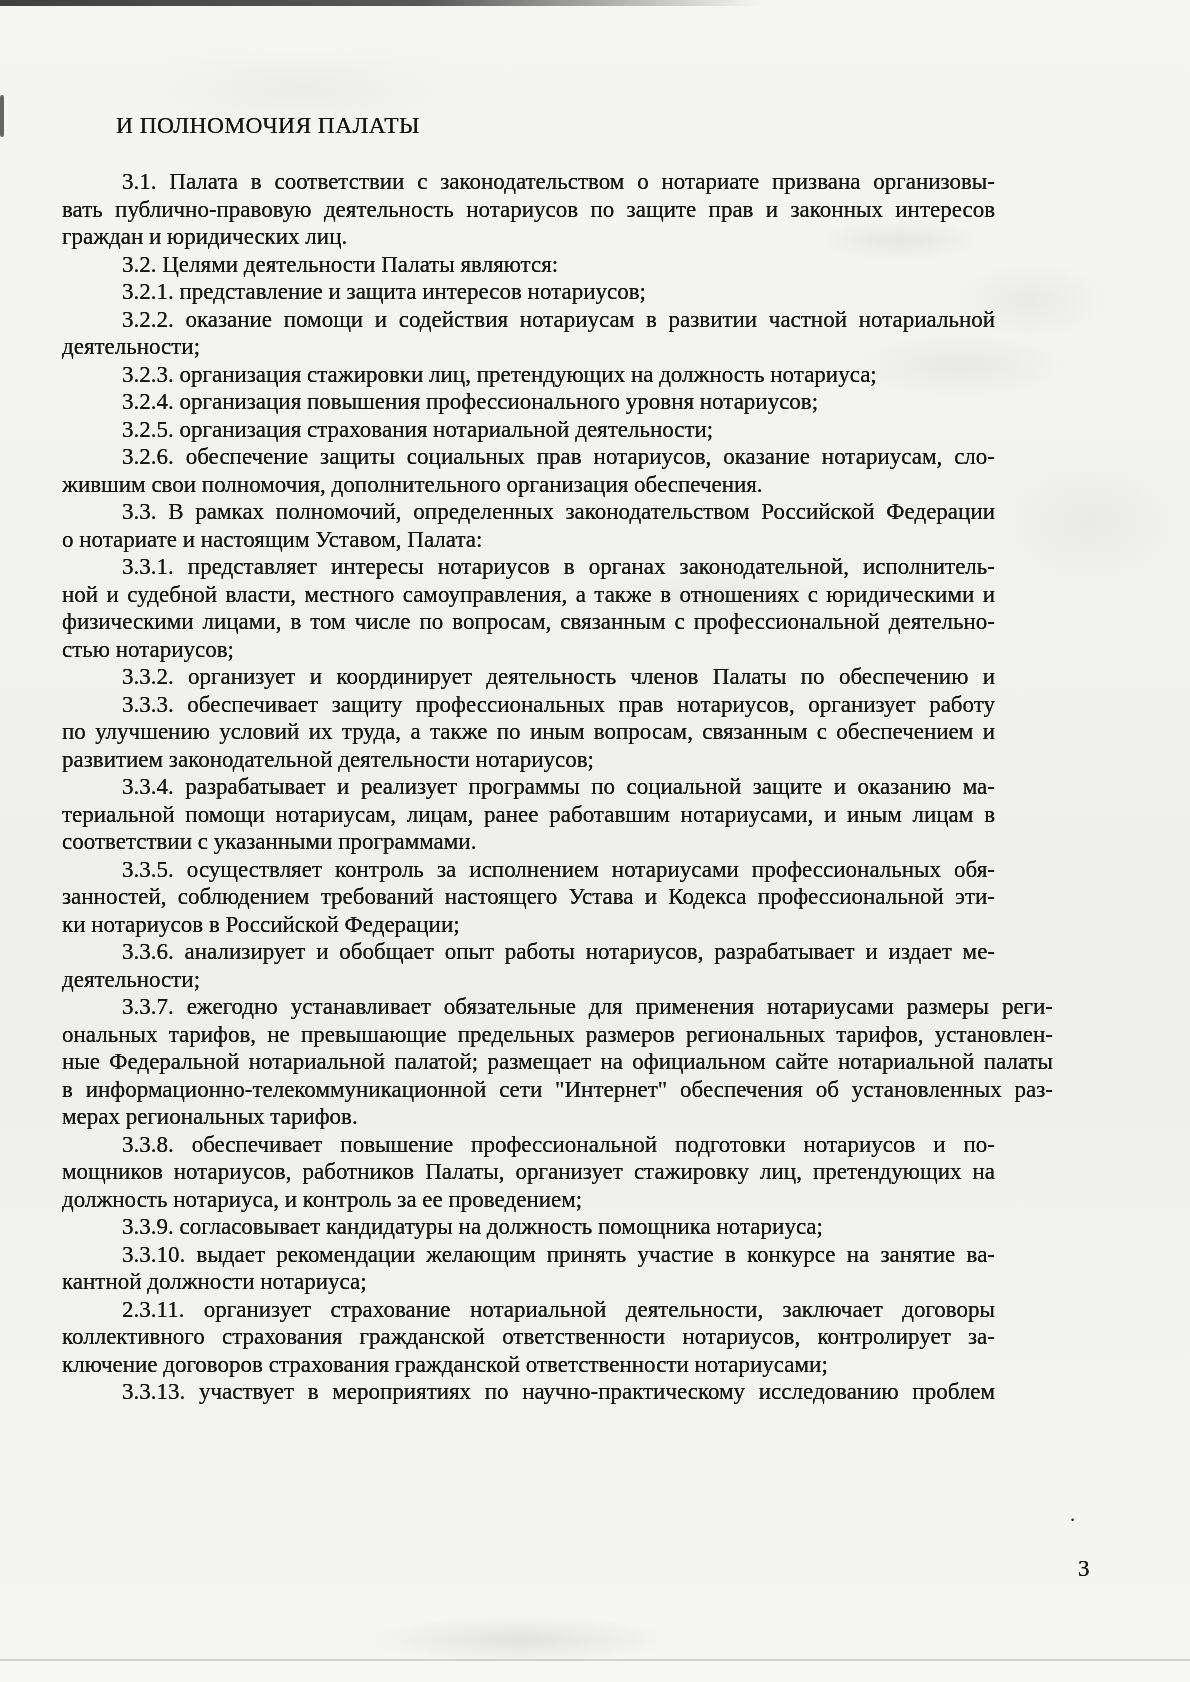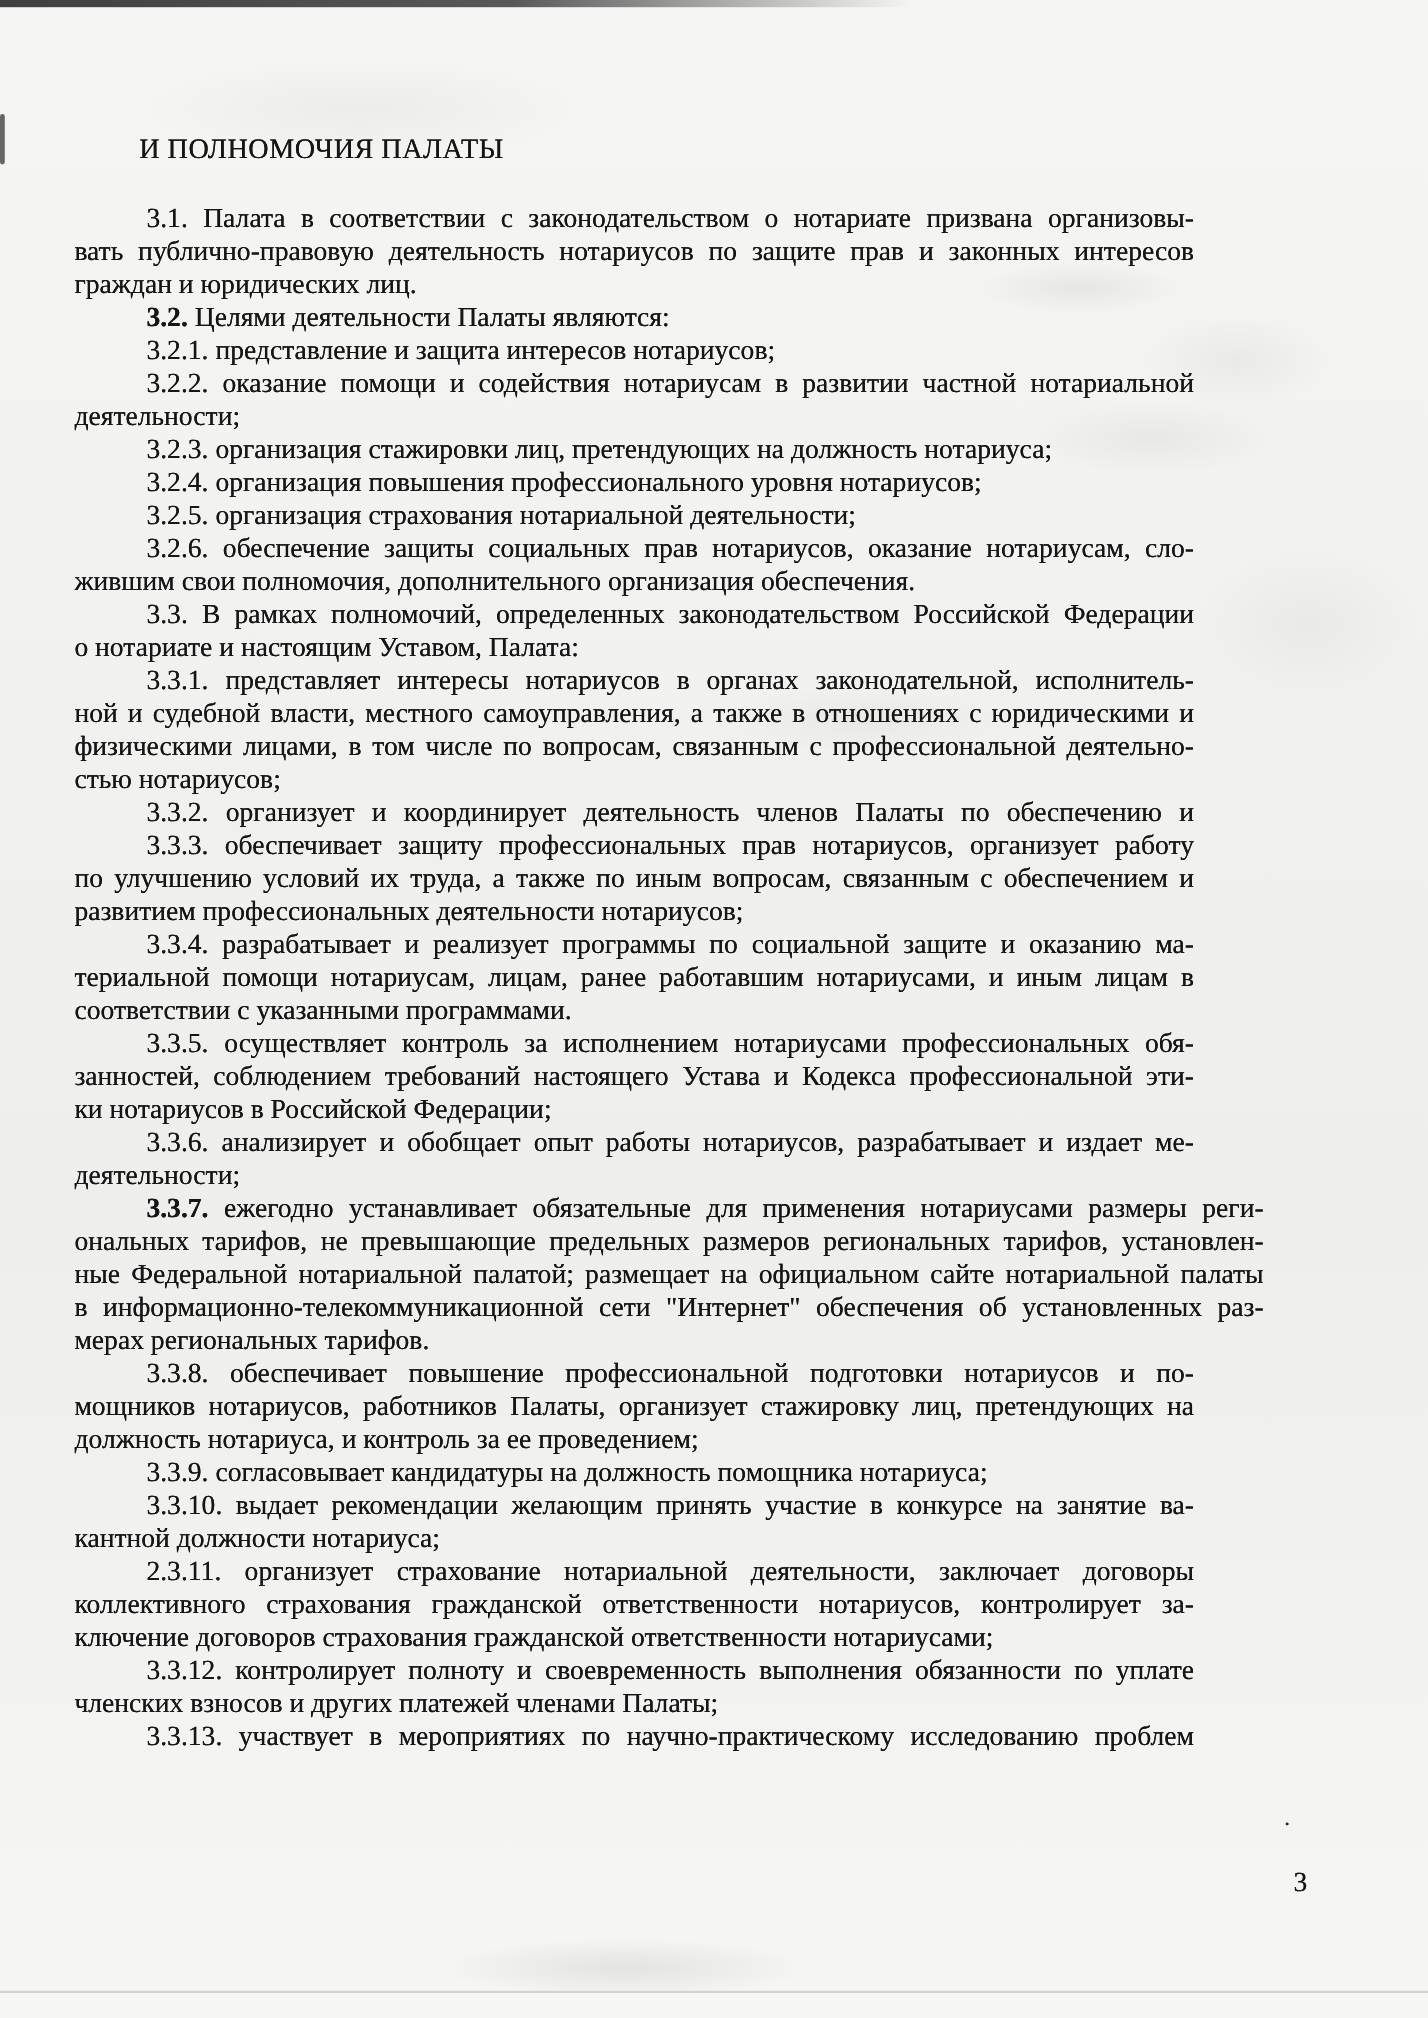"3.2." .num.b { font-weight: bold -> normal }
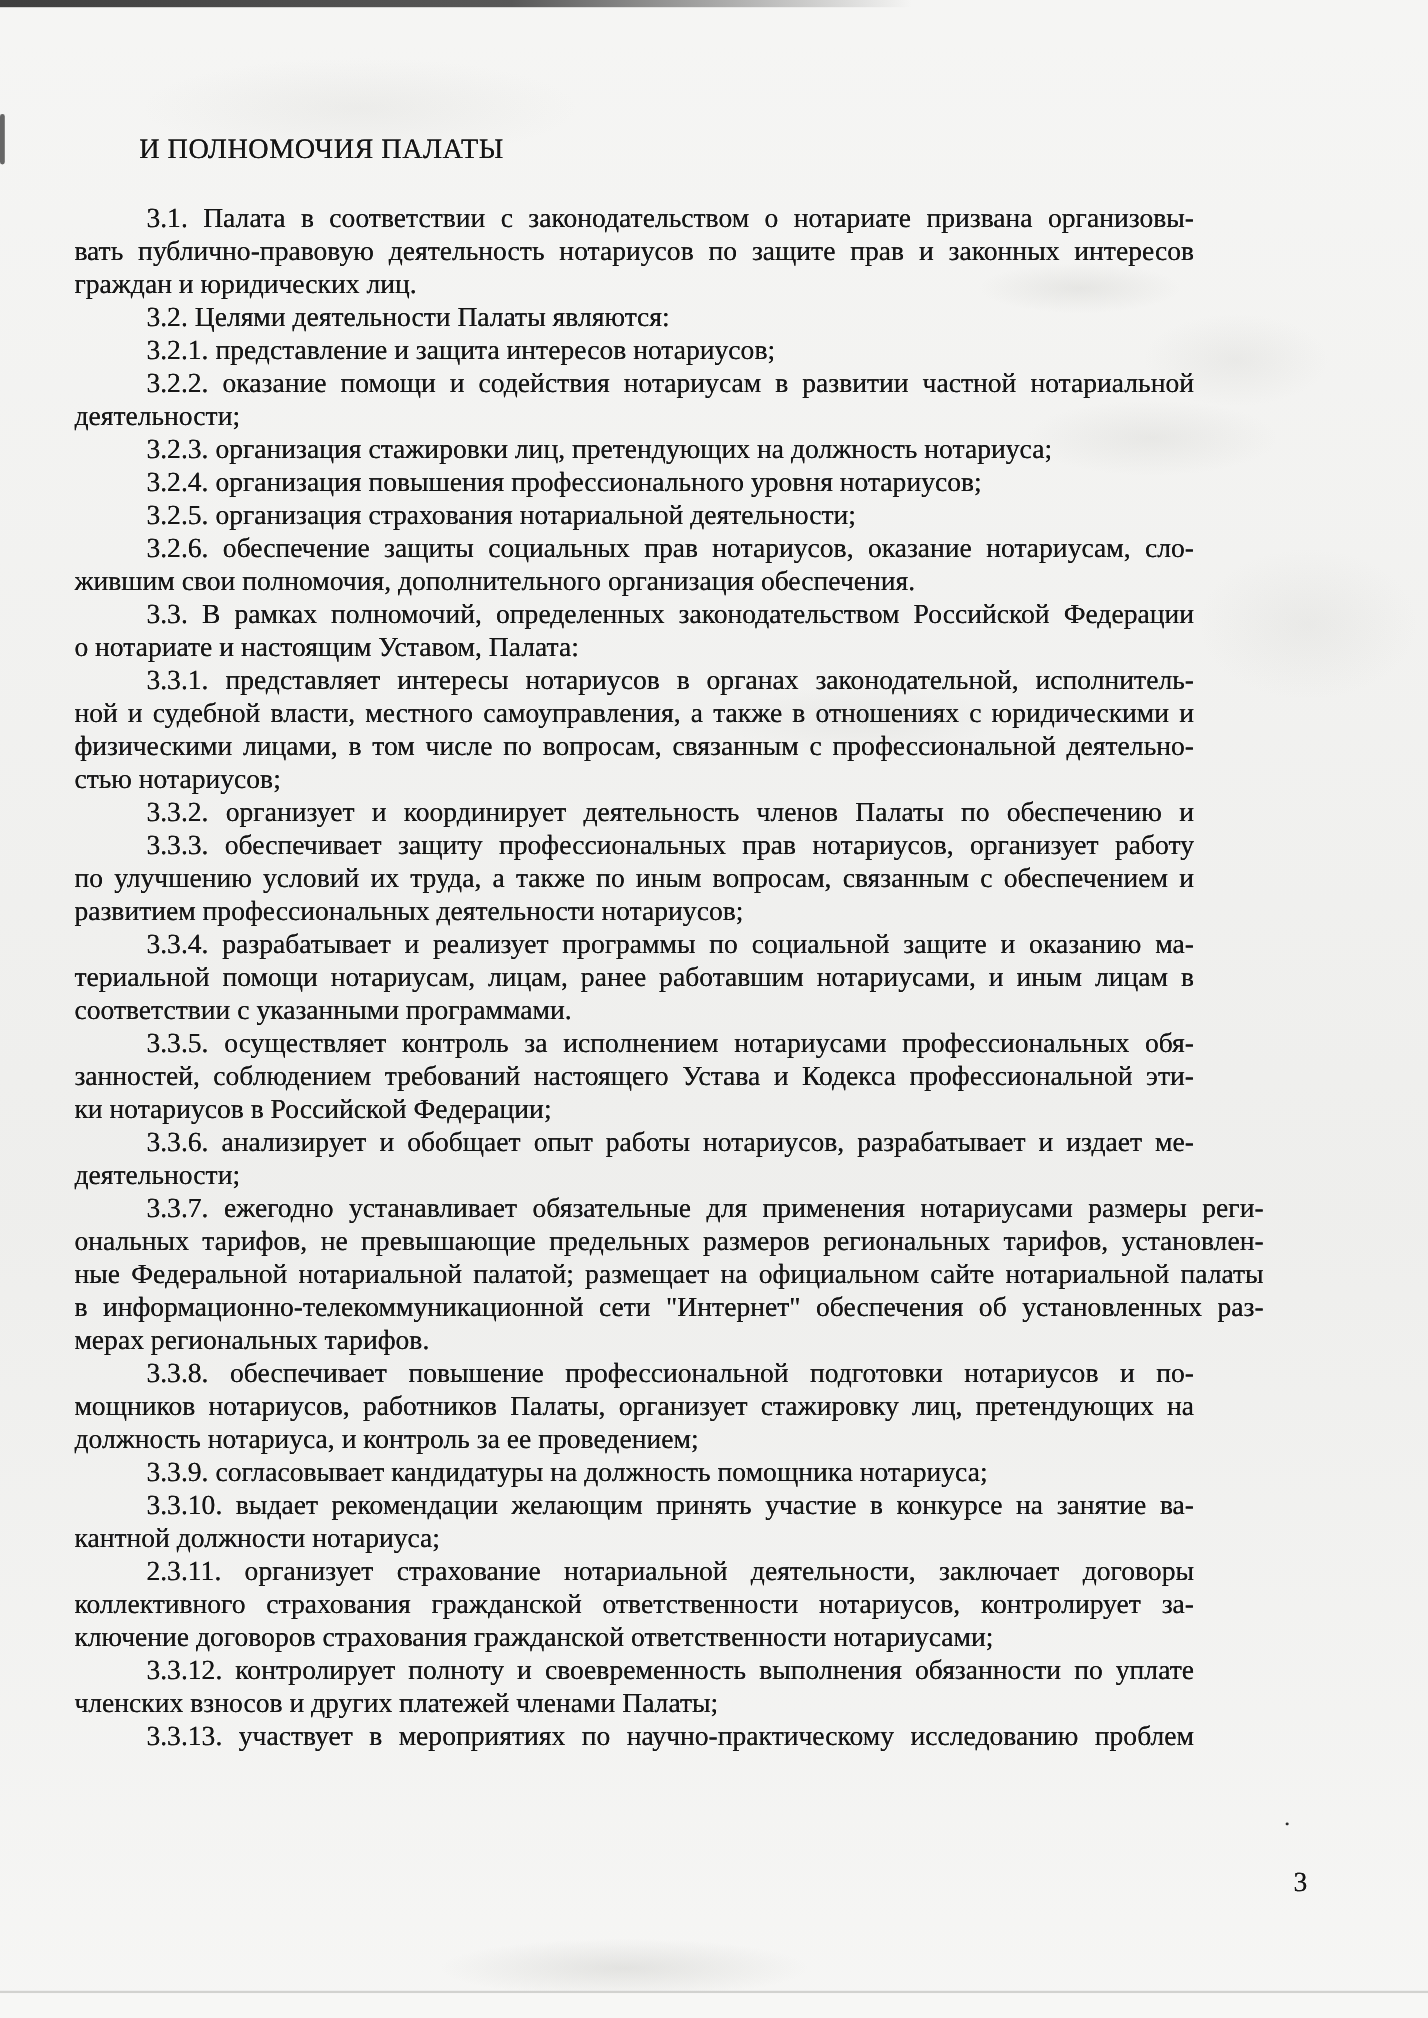"развитием профессиональных деятельности" div.ln { text: профессиональных -> законодательной }
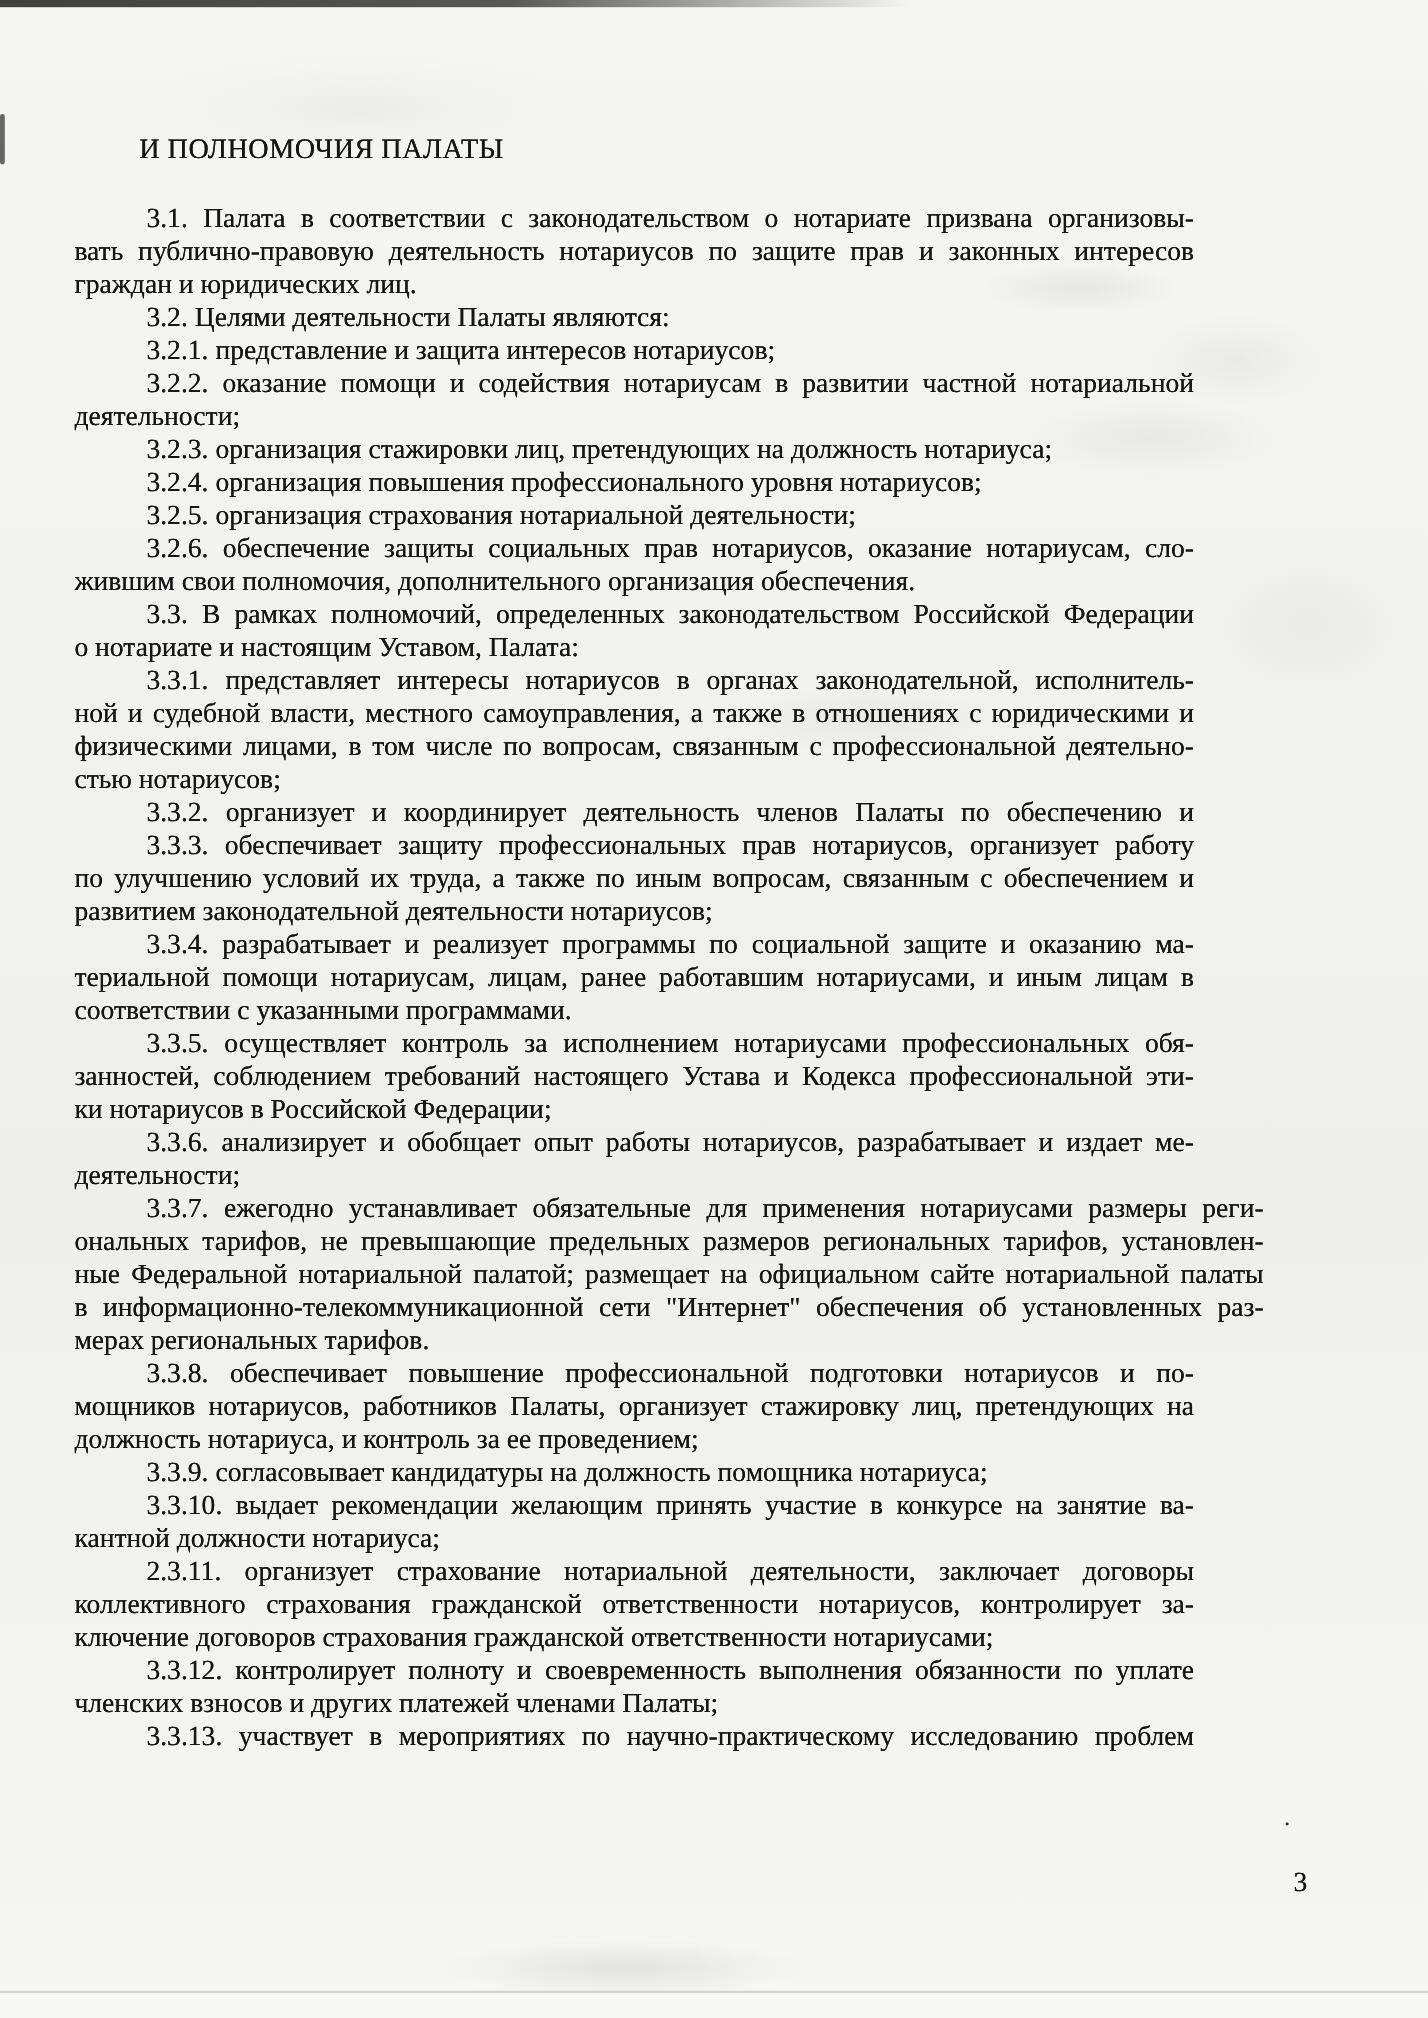"3.3.12. контролирует полноту и" div.para { html: <div> <div><span>3.3.12.</span> контролирует полноту и своевременность выполнения обязанности по уплате</div> <div>членских взносов и других платежей членами Палаты;</div> </div> -> none }
